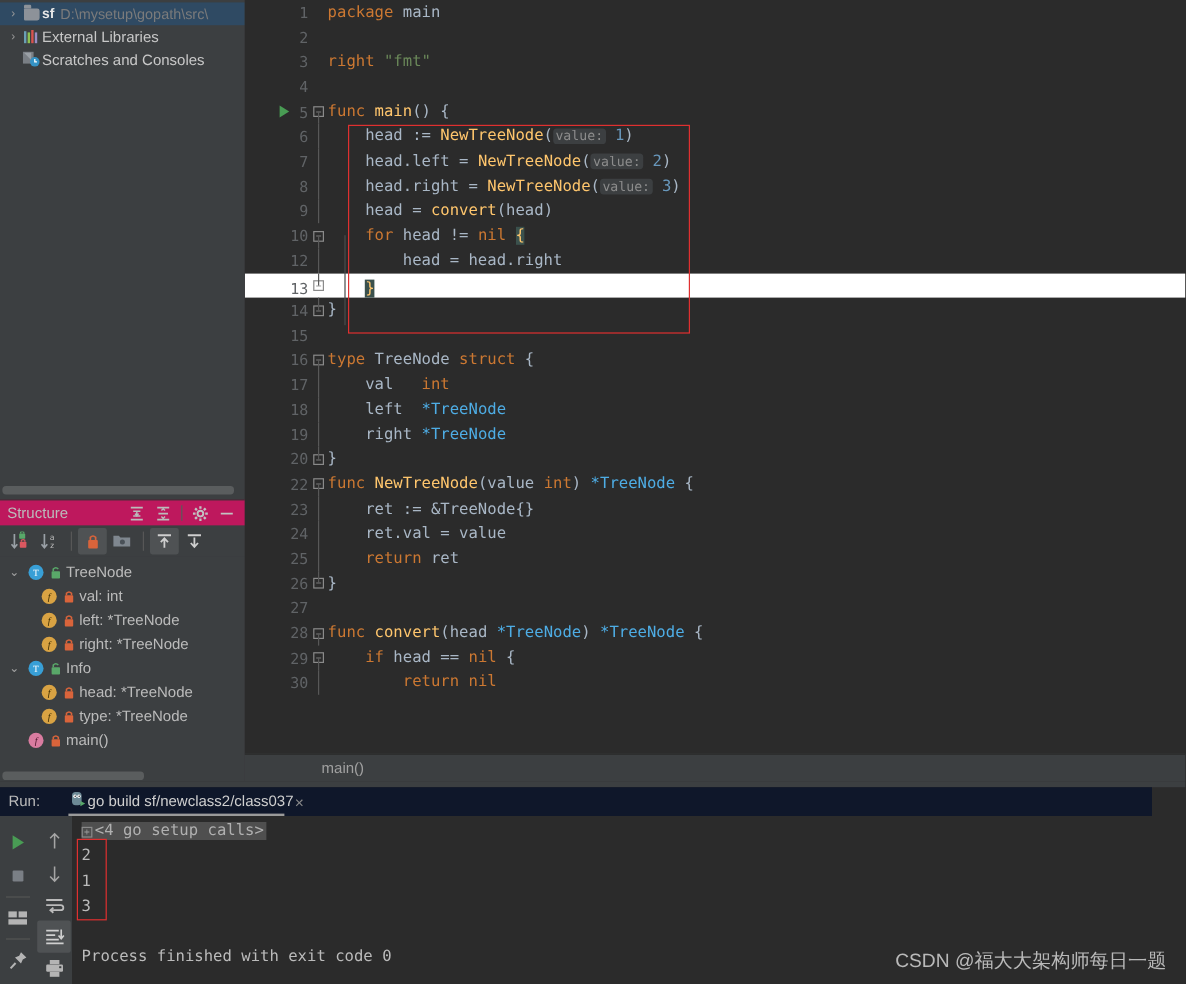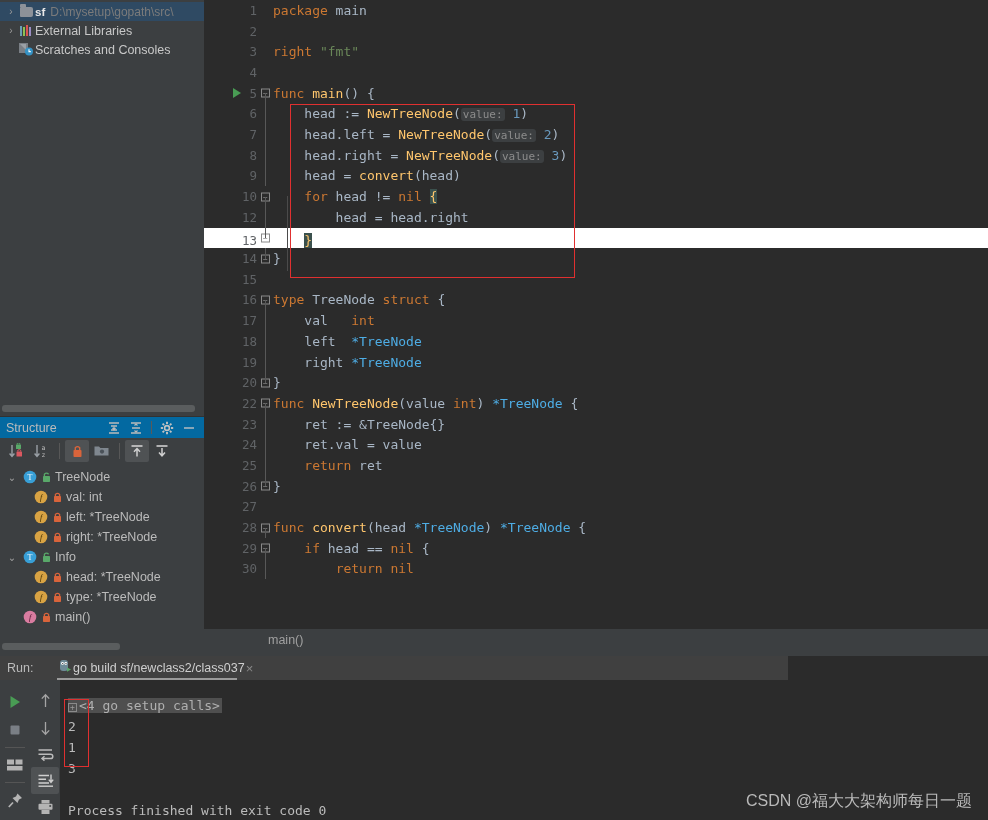"Structure" .struct-head { background: #0369a1 -> #be185d }
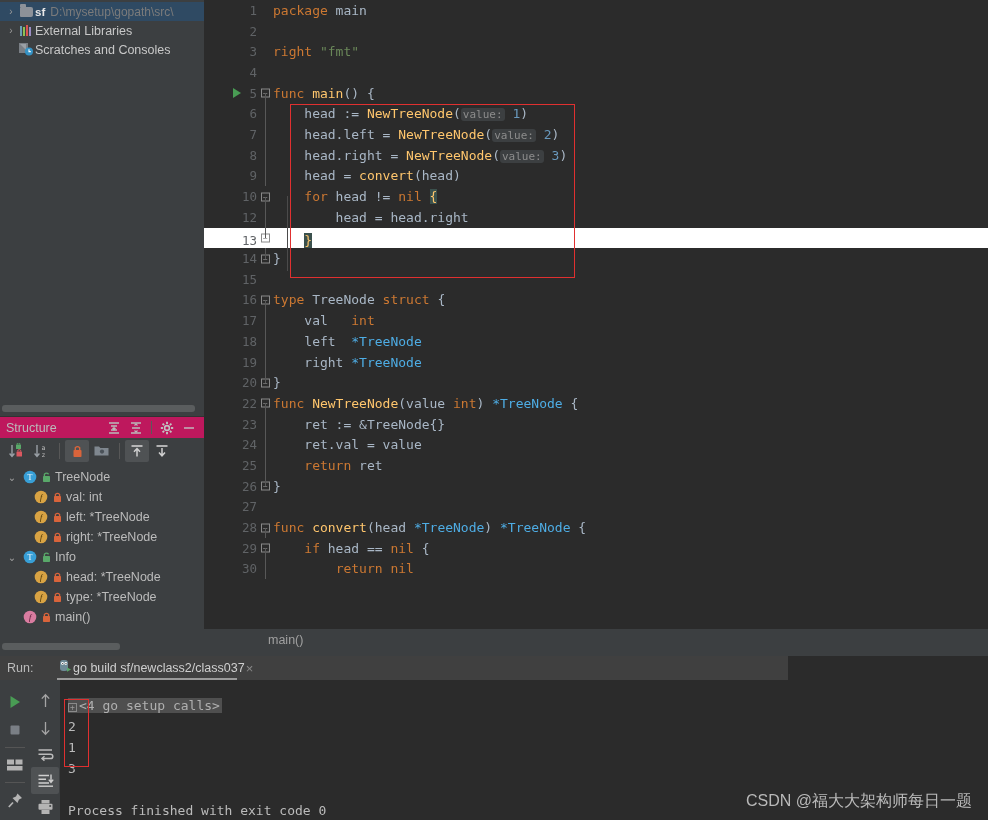"Run:" .run-bar { background: #404040 -> #0f172a; width: 788px -> 960px }
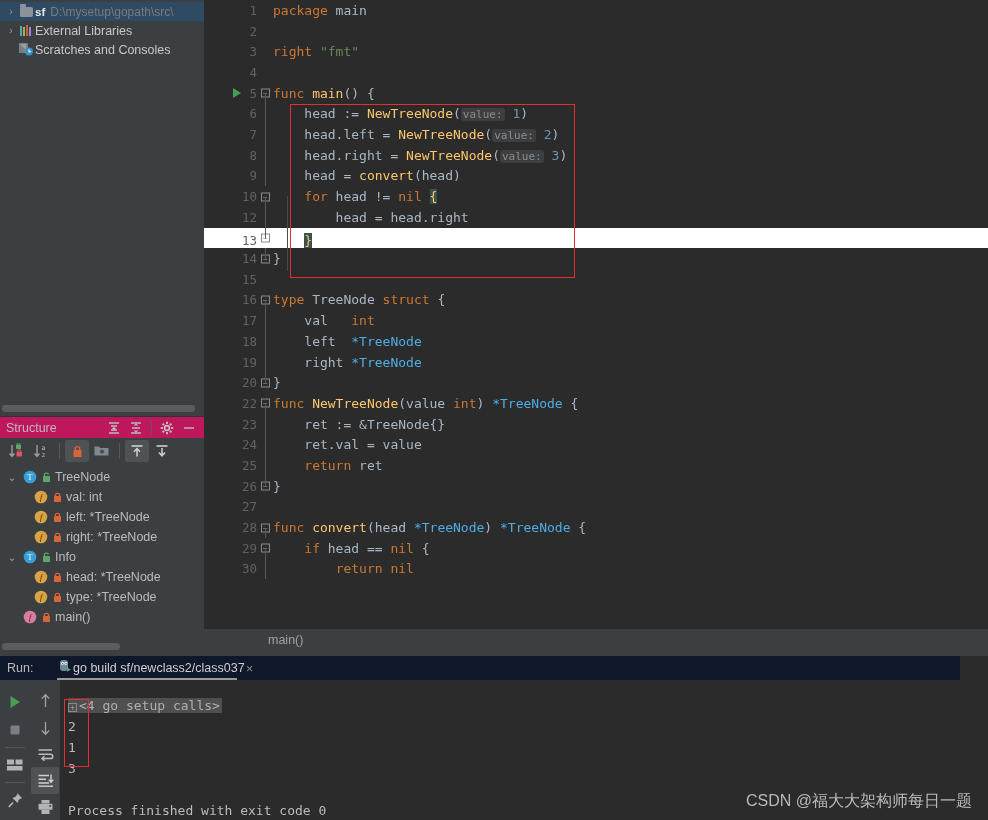"+ <4 go setup calls>" .console { padding-top: 15px -> 2px }
